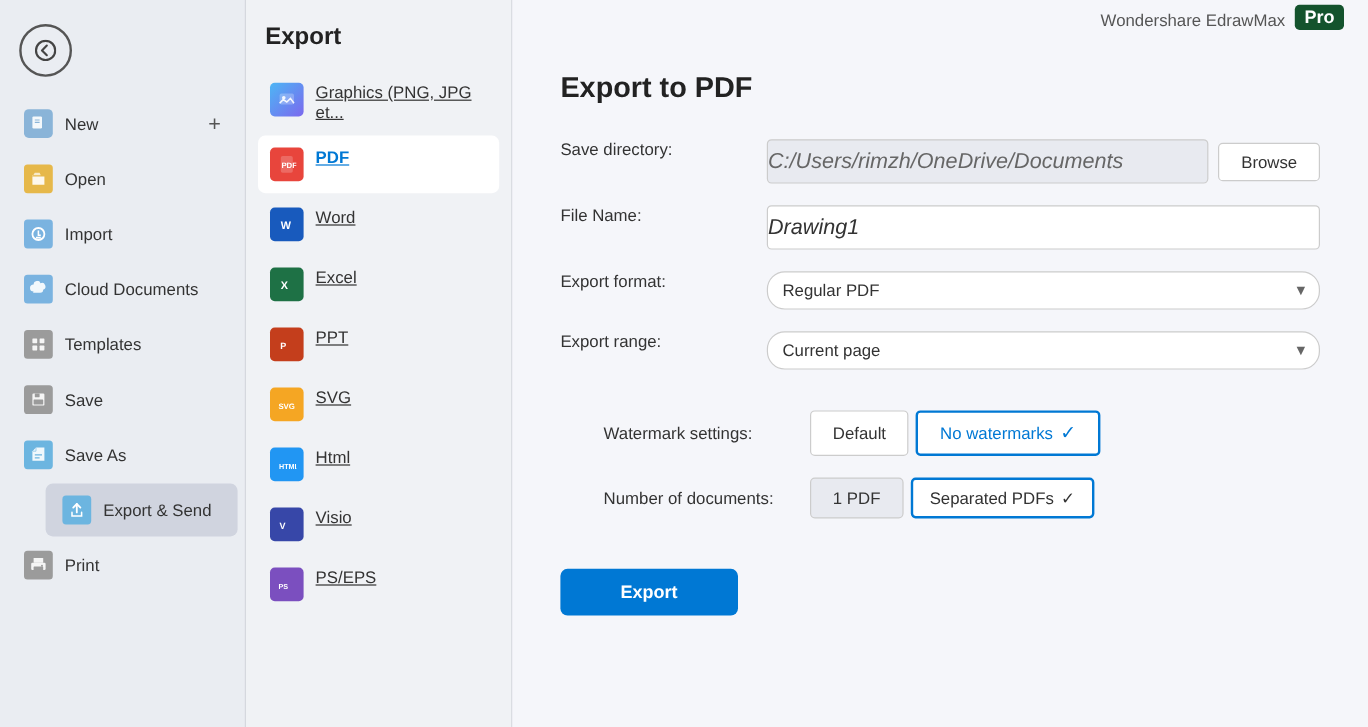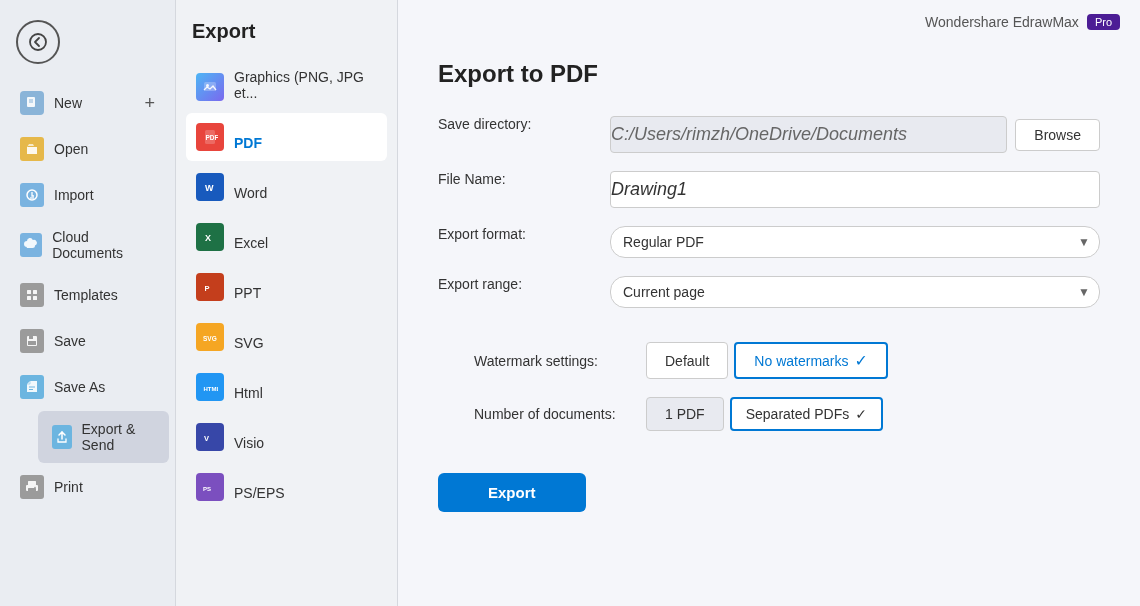"Wondershare EdrawMax" .app-title { top: 14px -> 4px }
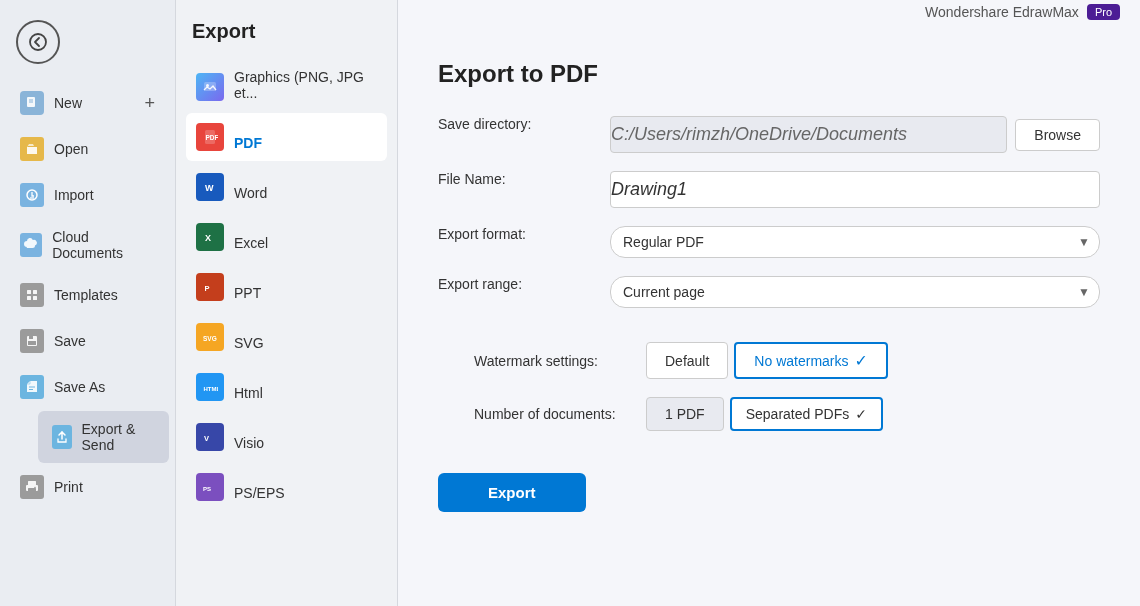"Pro" .pro-badge { background: #4c1d95 -> #14532d; font-size: 11px -> 15px; font-weight: normal -> bold }
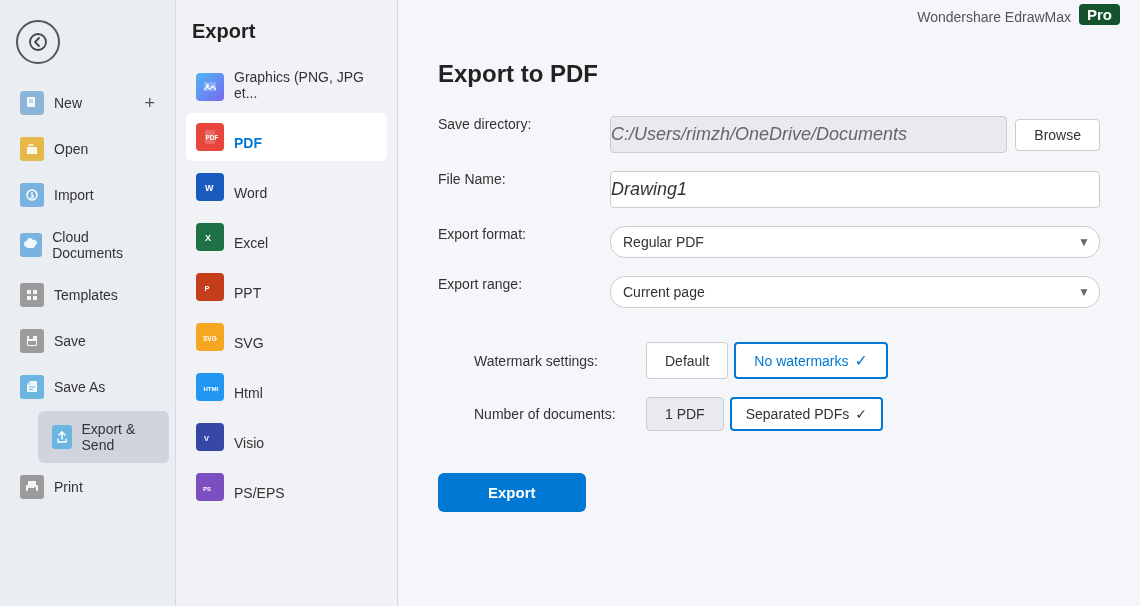"Graphics (PNG, JPG et..." .export-item { align-items: flex-end -> flex-start; text-decoration: none -> underline }
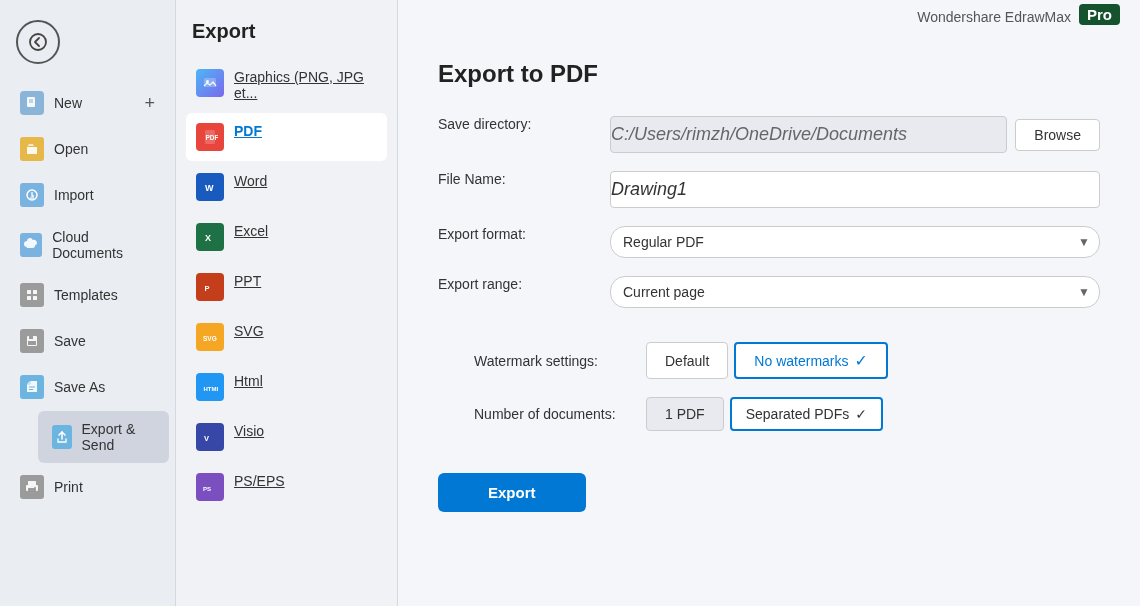"New" .sidebar { width: 176px -> 205px }
